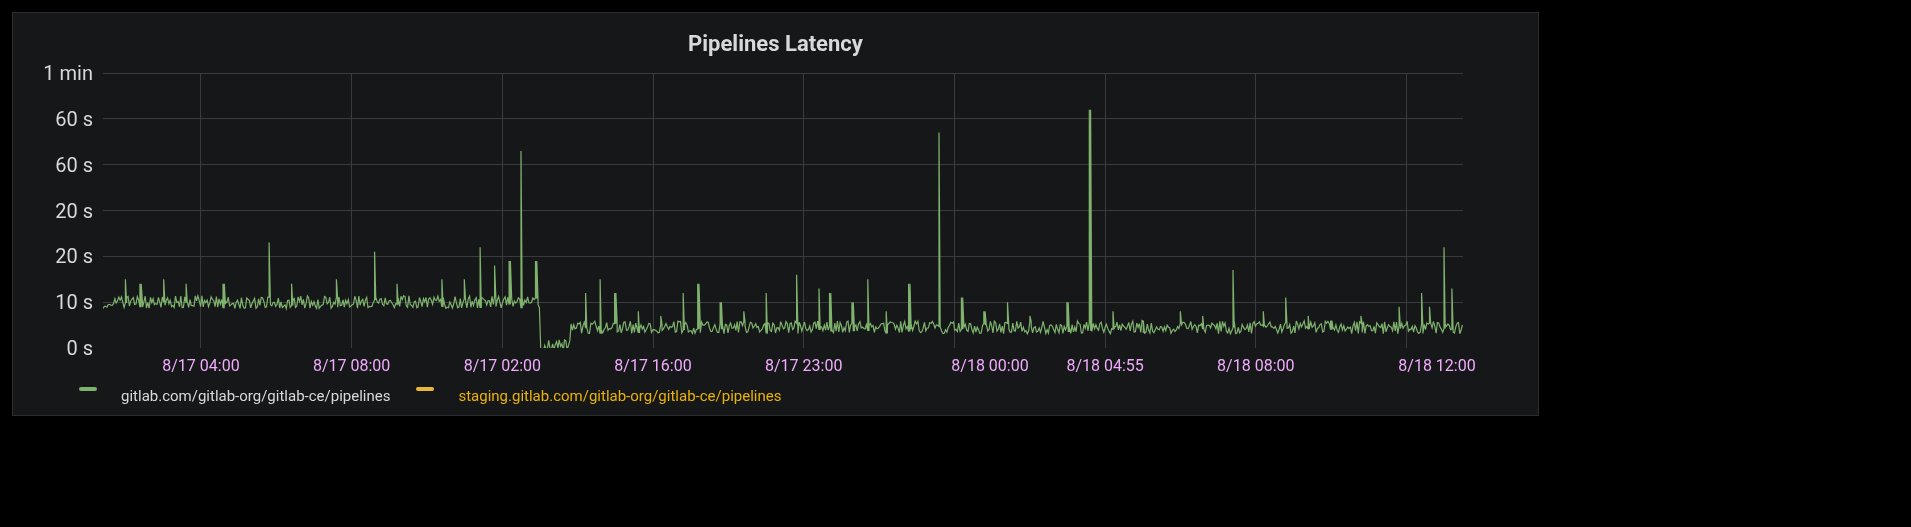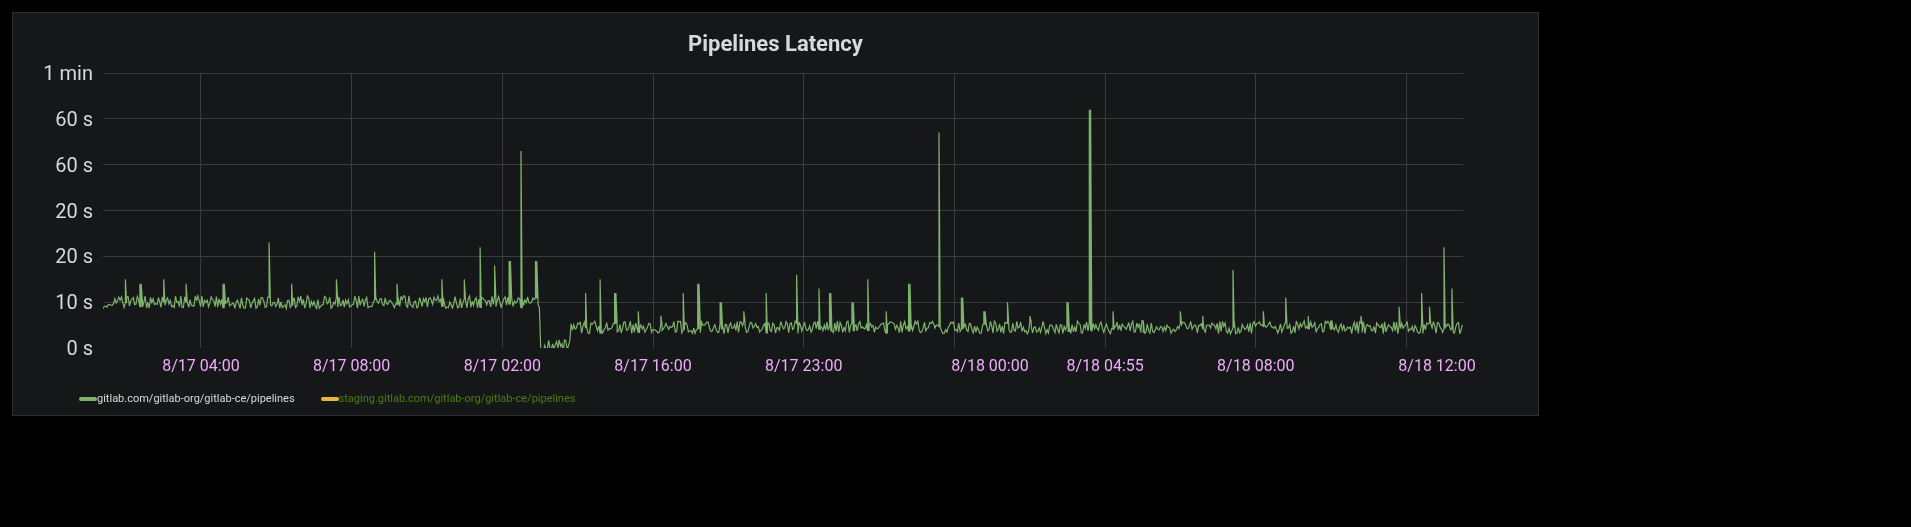"gitlab.com/gitlab-org/gitlab-ce/pipeline" .legend-item { align-items: center -> none; font-size: 11px -> 15px; gap: 0 -> 24px }
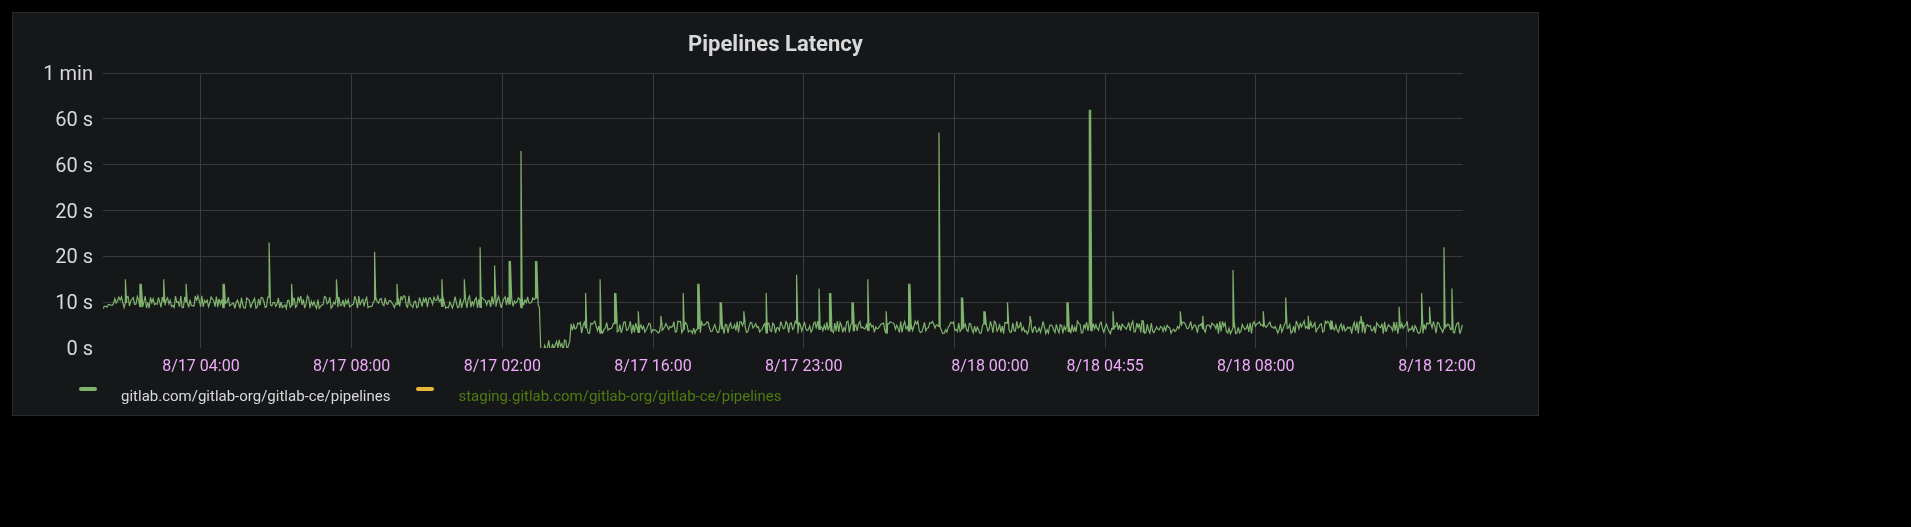"staging.gitlab.com/gitlab-org/gitlab-ce/" span { color: #4d7c0f -> #eab308 }
